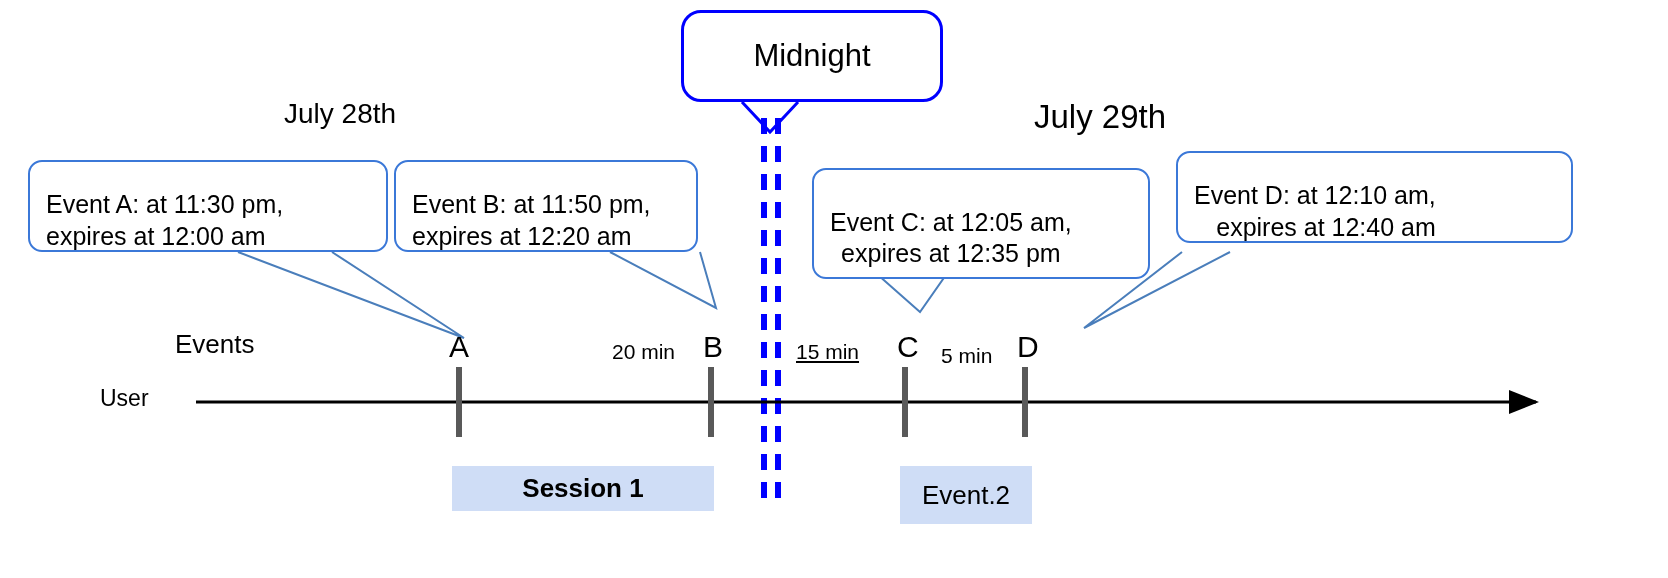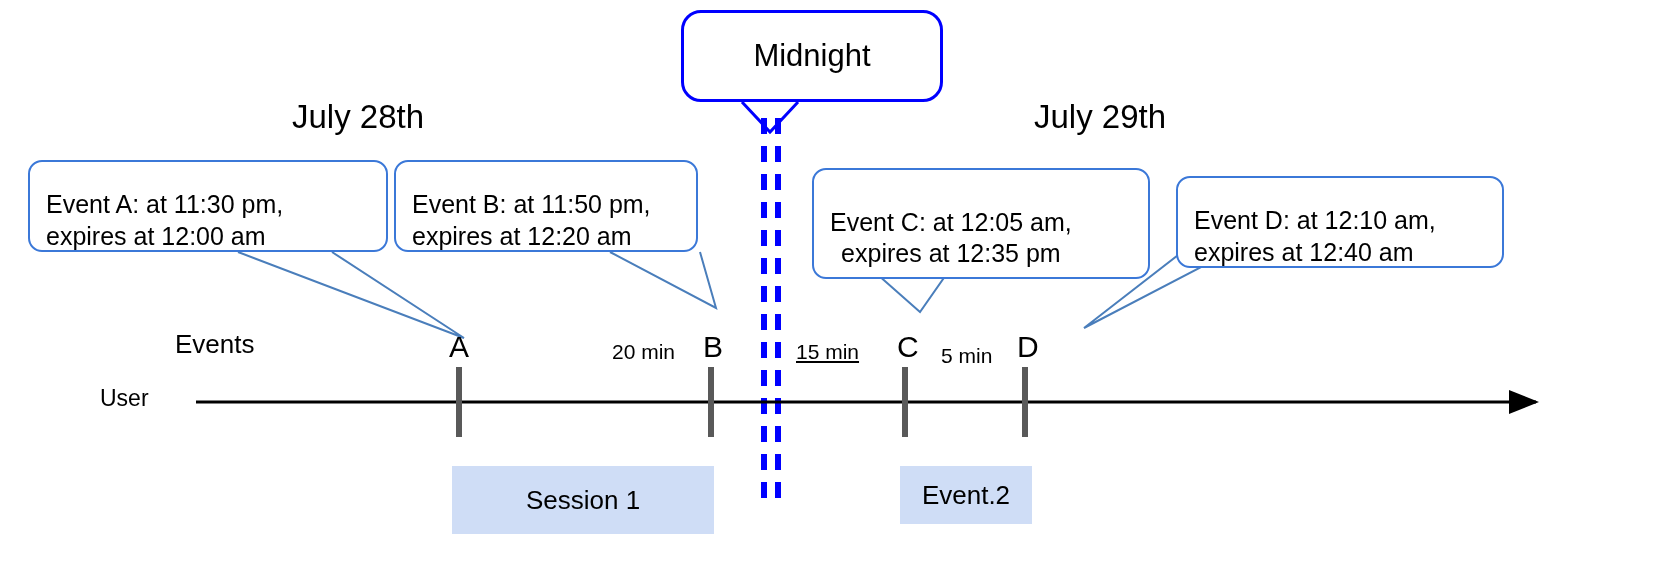"July 28th" #date-left { font-size: 33px -> 28px; left: 292px -> 284px }
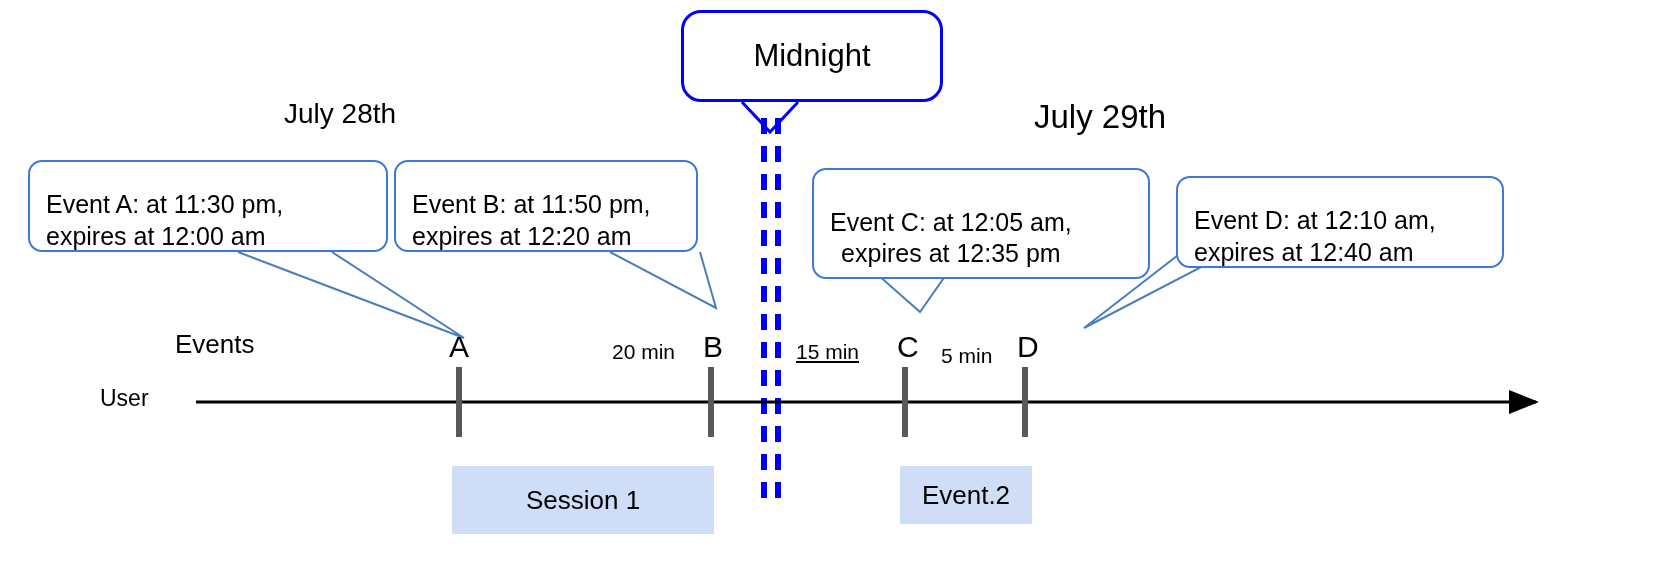"Event D: at 12:10 am," #callout-d { text-align: none -> right; top: 176px -> 151px; width: 328px -> 397px }
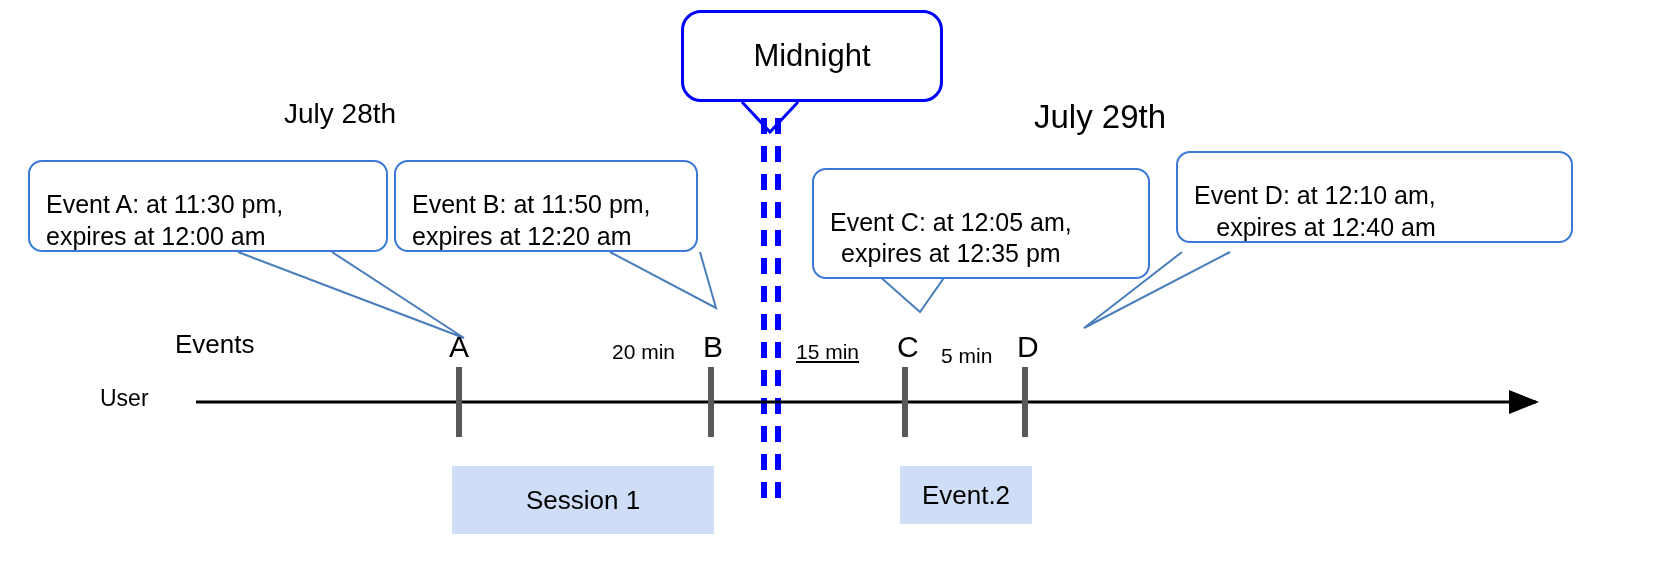"Session 1" #session-1 { font-weight: none -> bold; height: 68px -> 45px }
